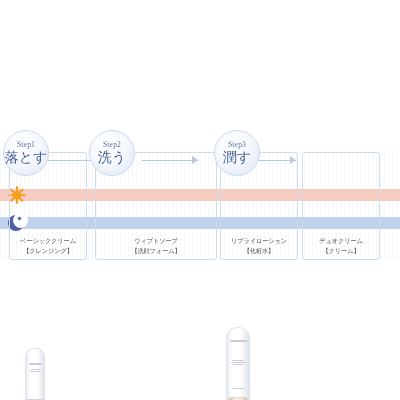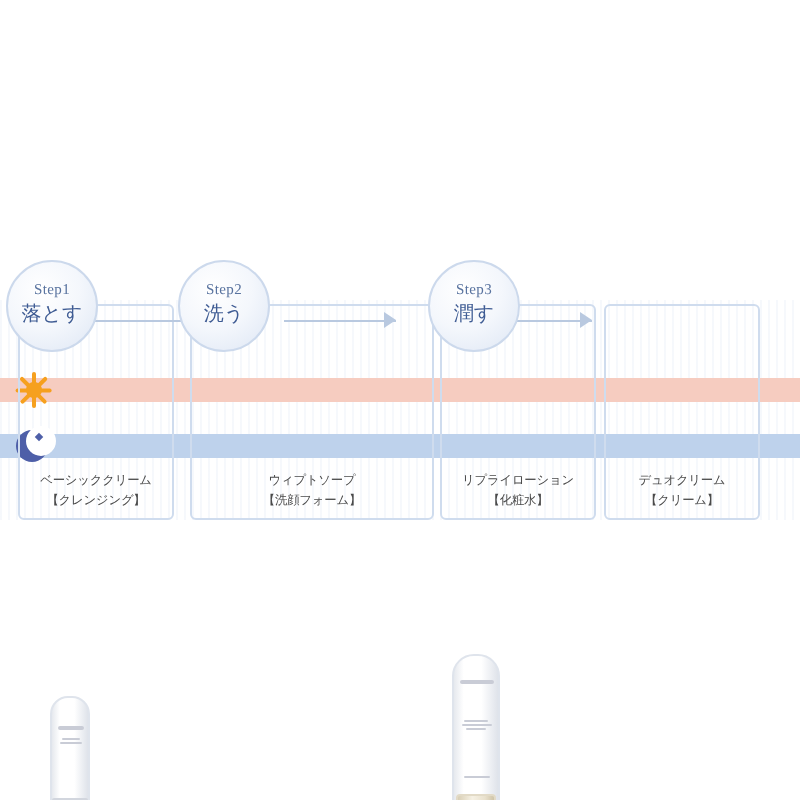"落とす" .badge .jp { font-size: 10px -> 14px }
